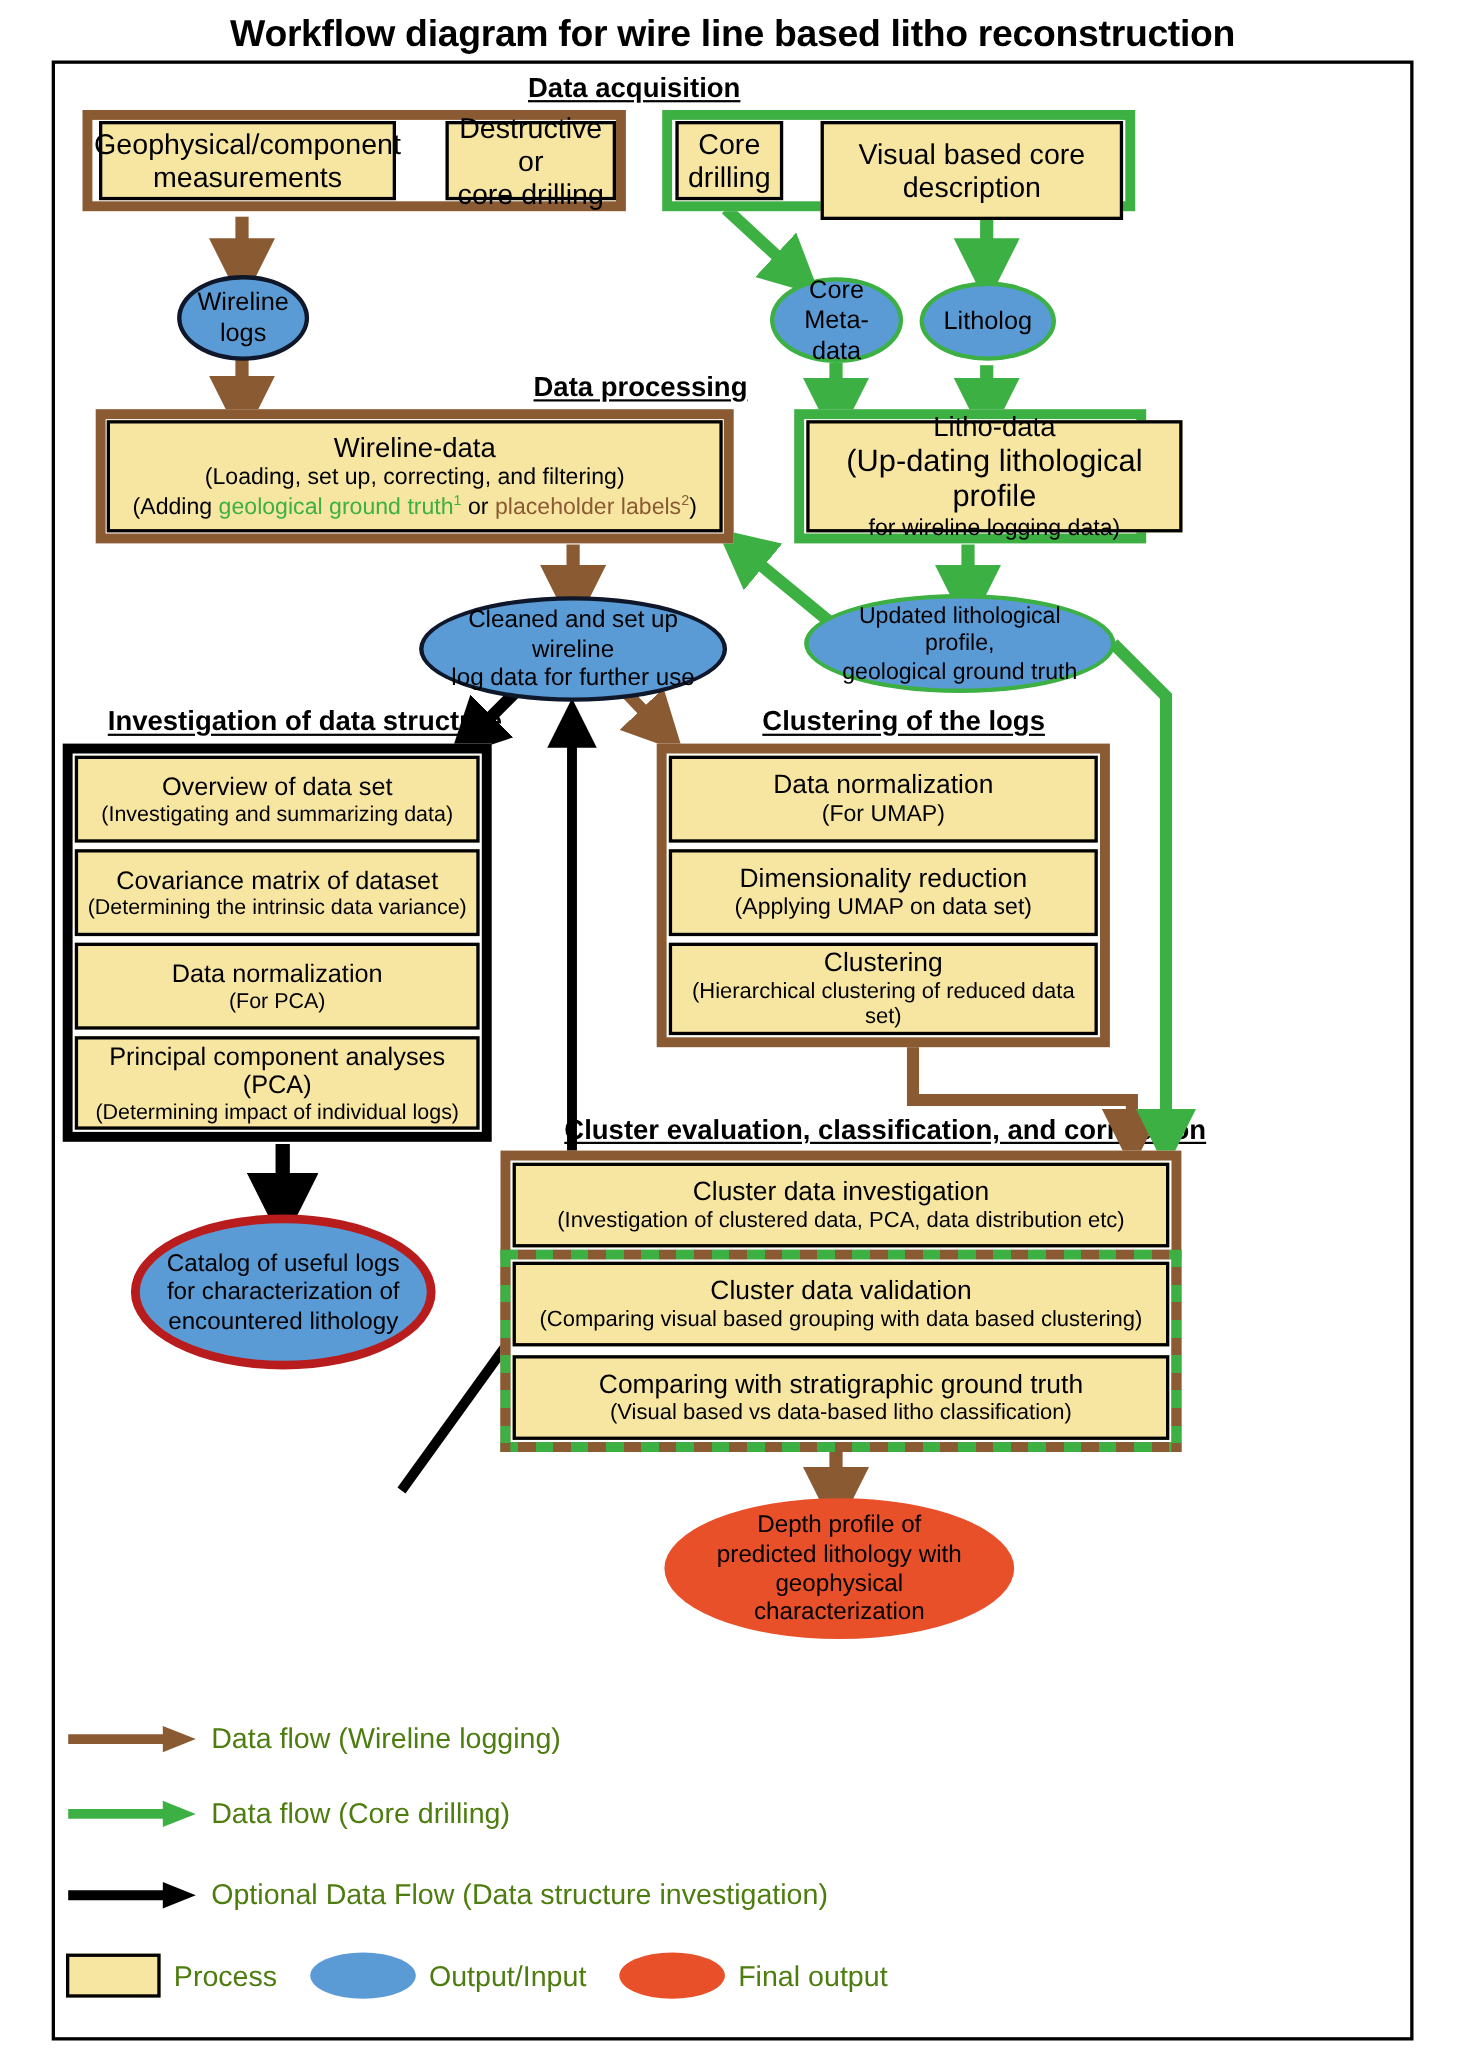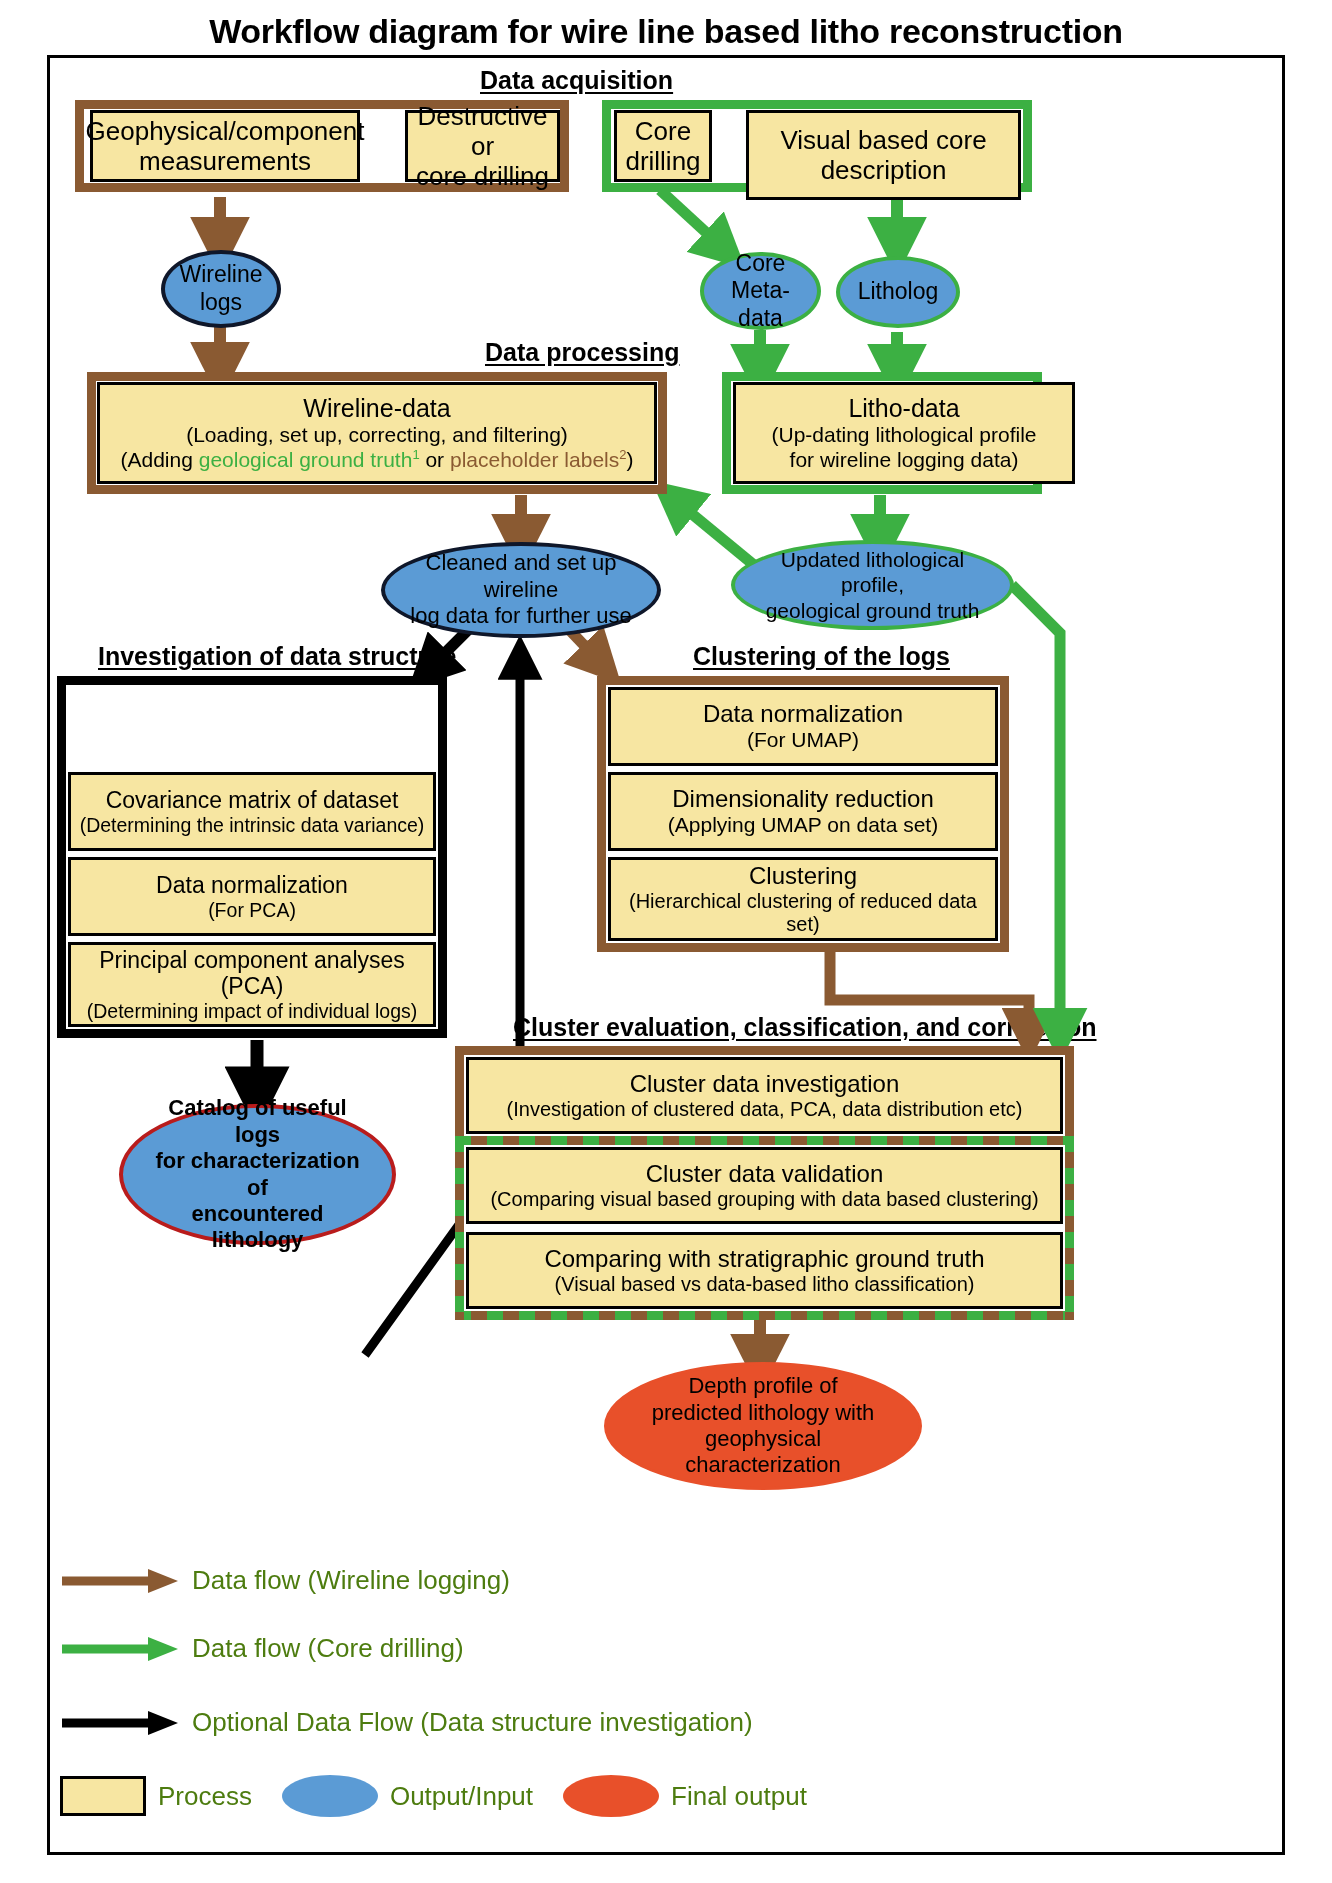"(Up-dating lithological profile" div.l2 { font-size: 21px -> 28px }
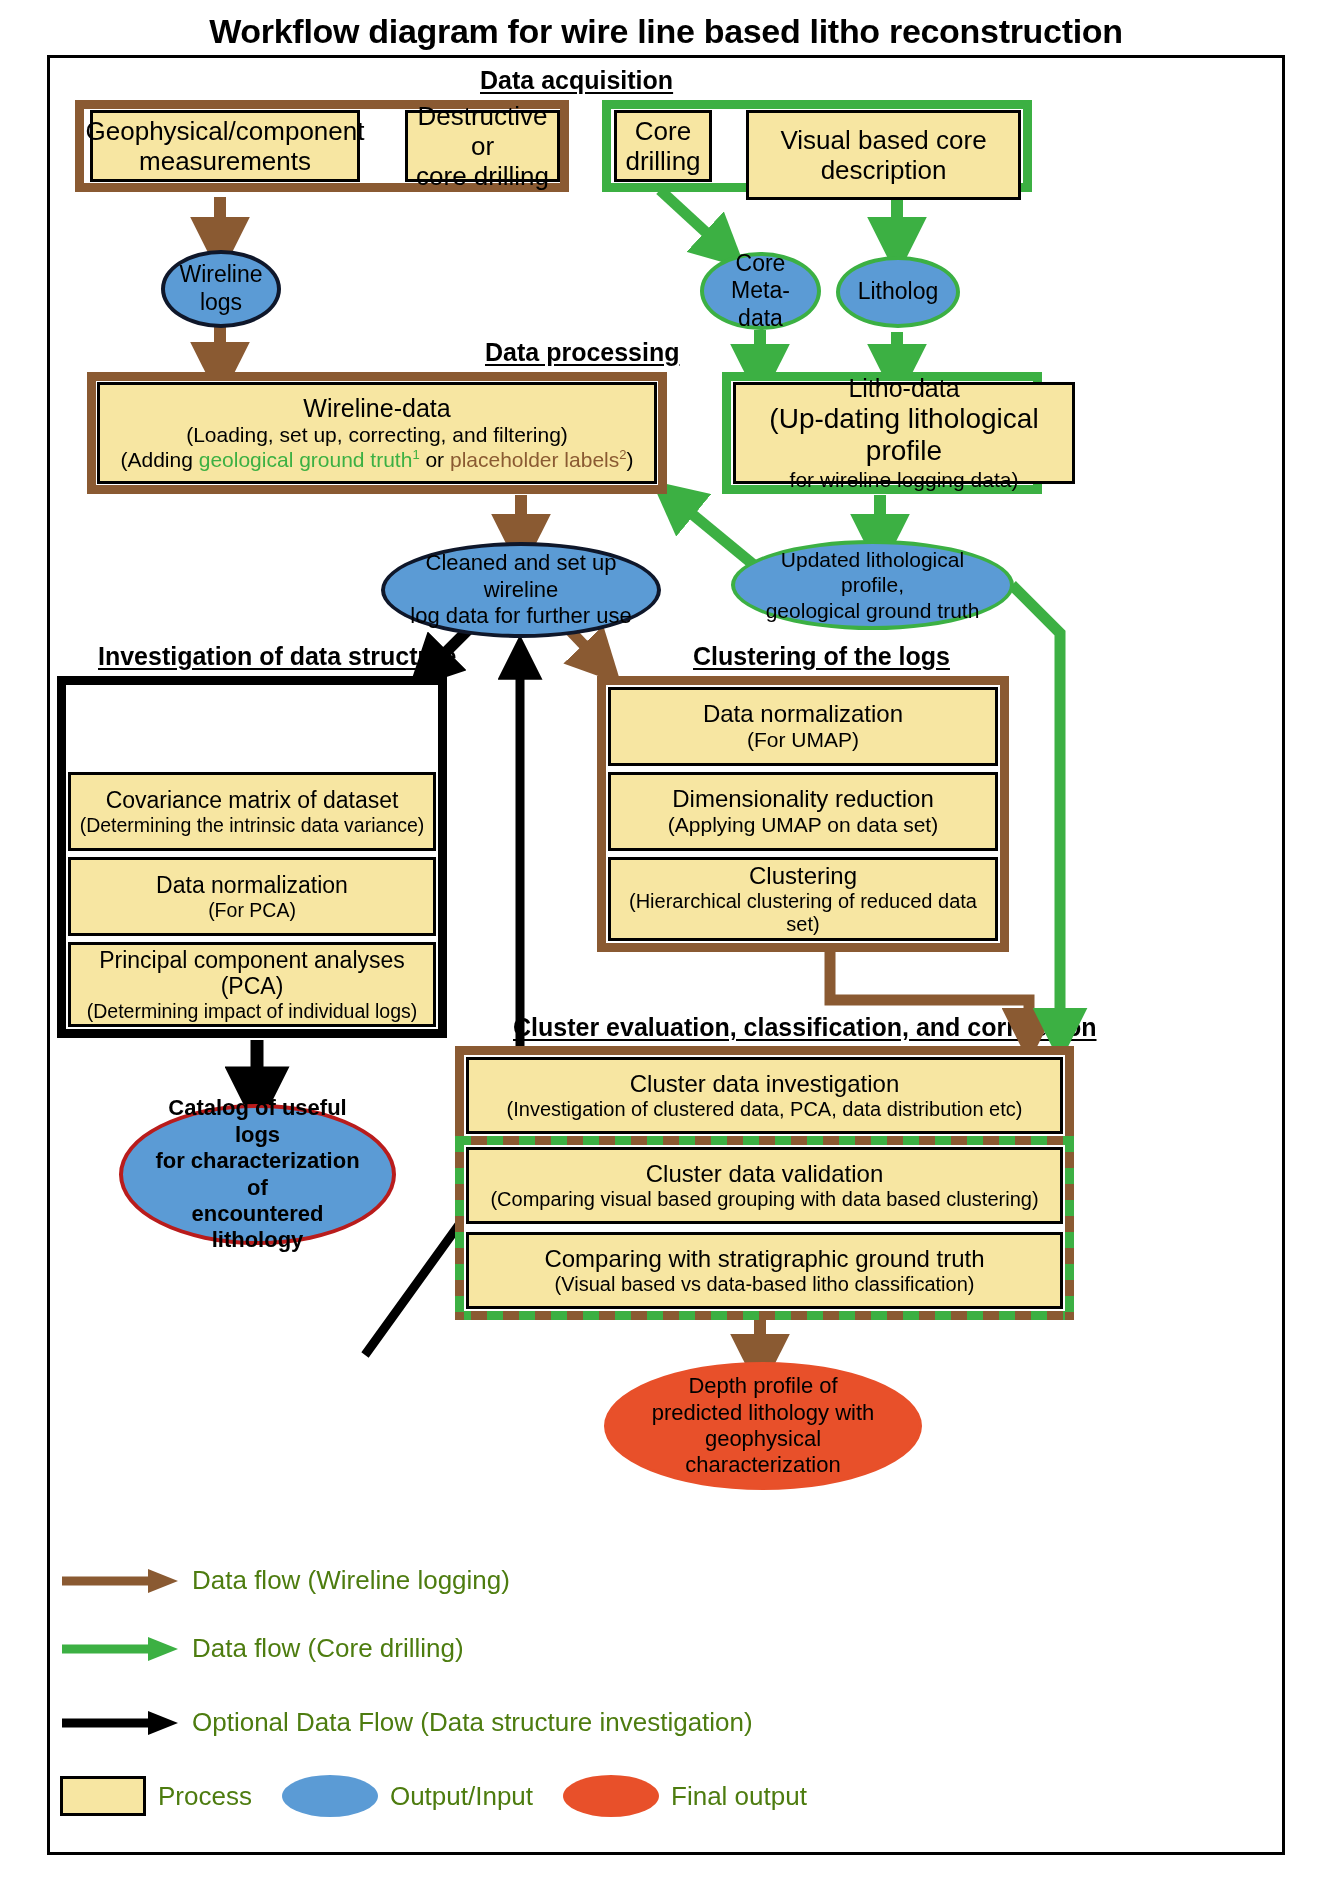"Overview of data set" div.pbox { html: none -> <div> <div>Overview of data set</div> <div>(Investigating and summarizing data)</div> </div> }
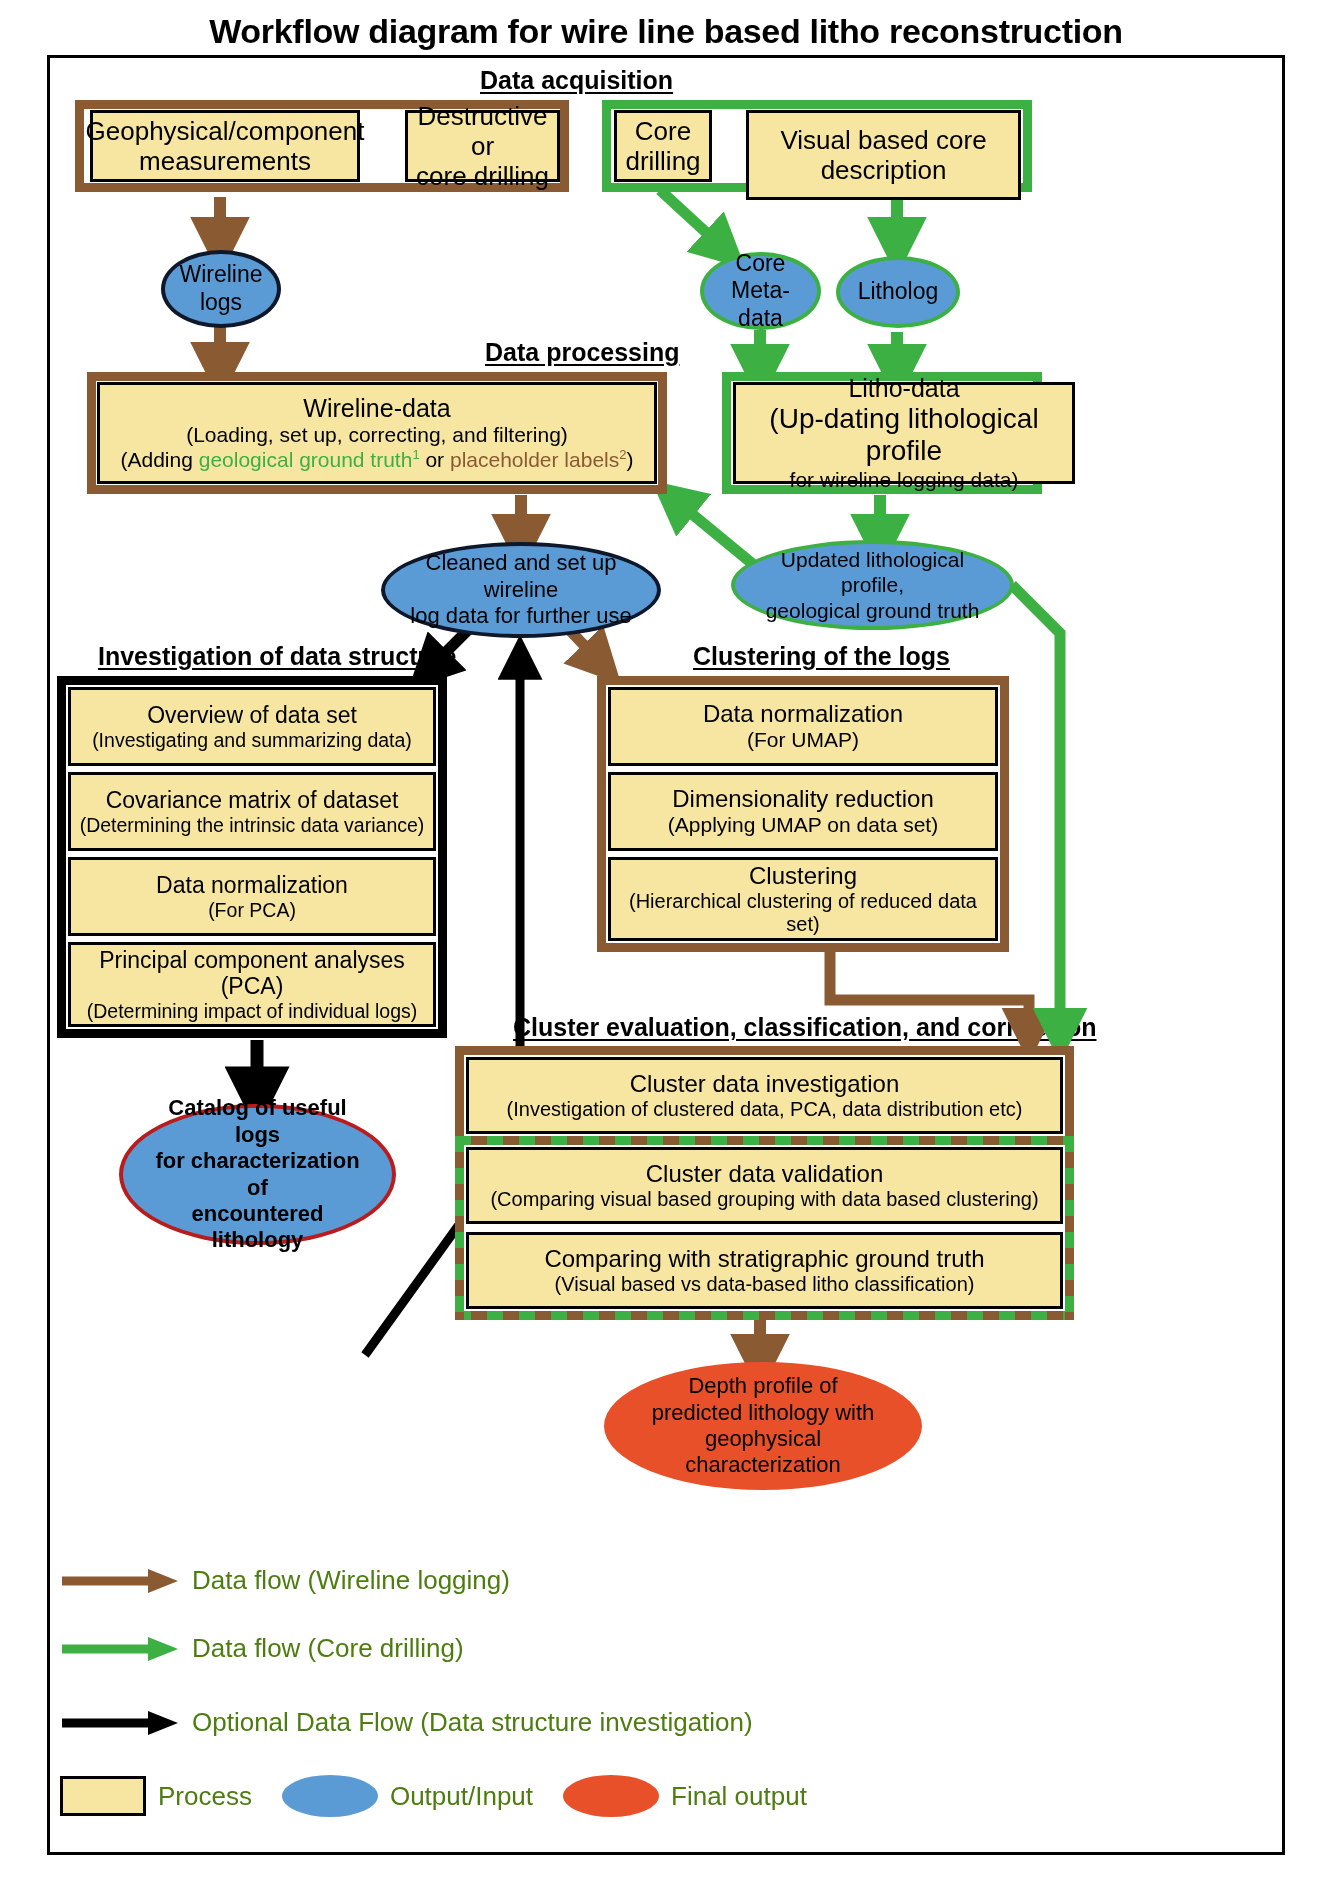"Catalog of useful logs" .e-black { border: 4px solid #b91c1c -> 8px solid #b91c1c; font-weight: bold -> none }
